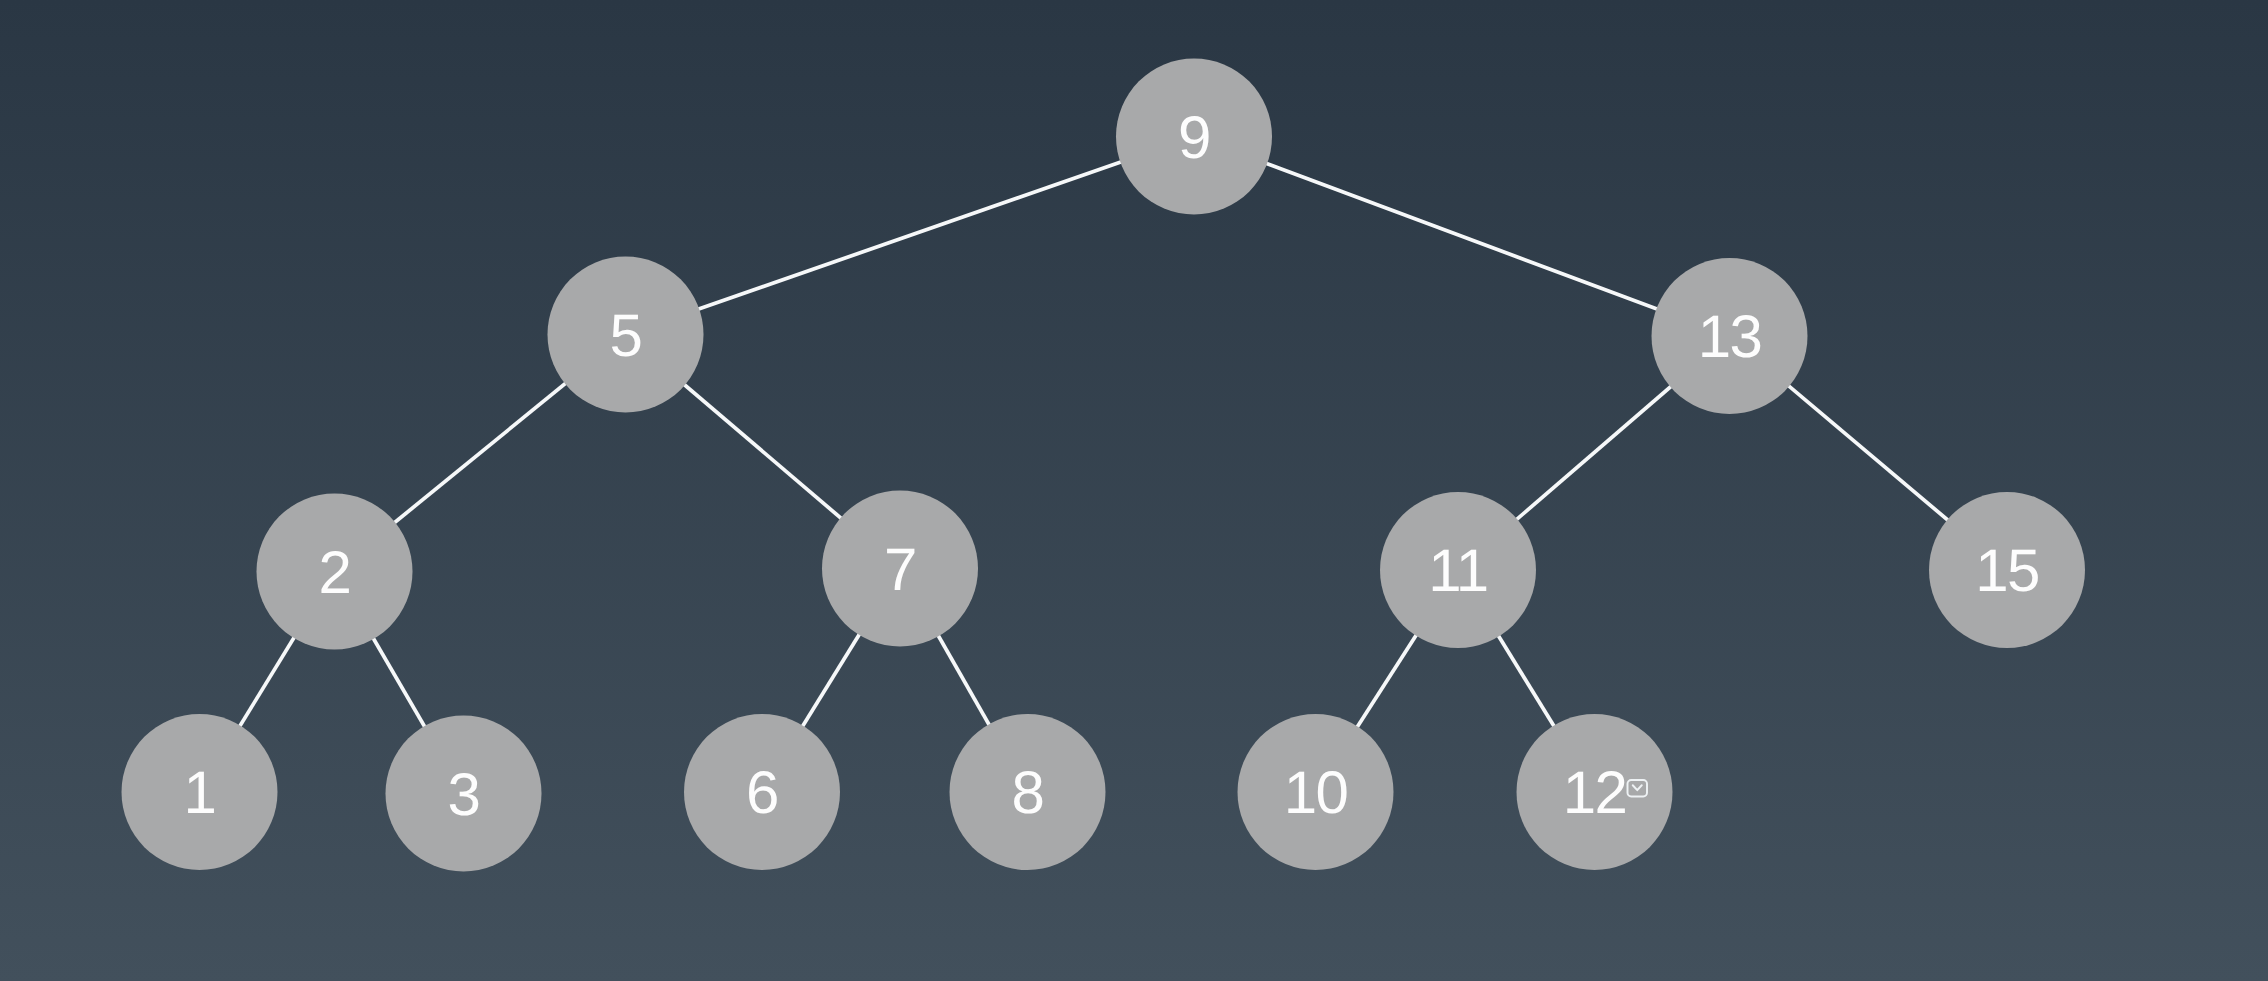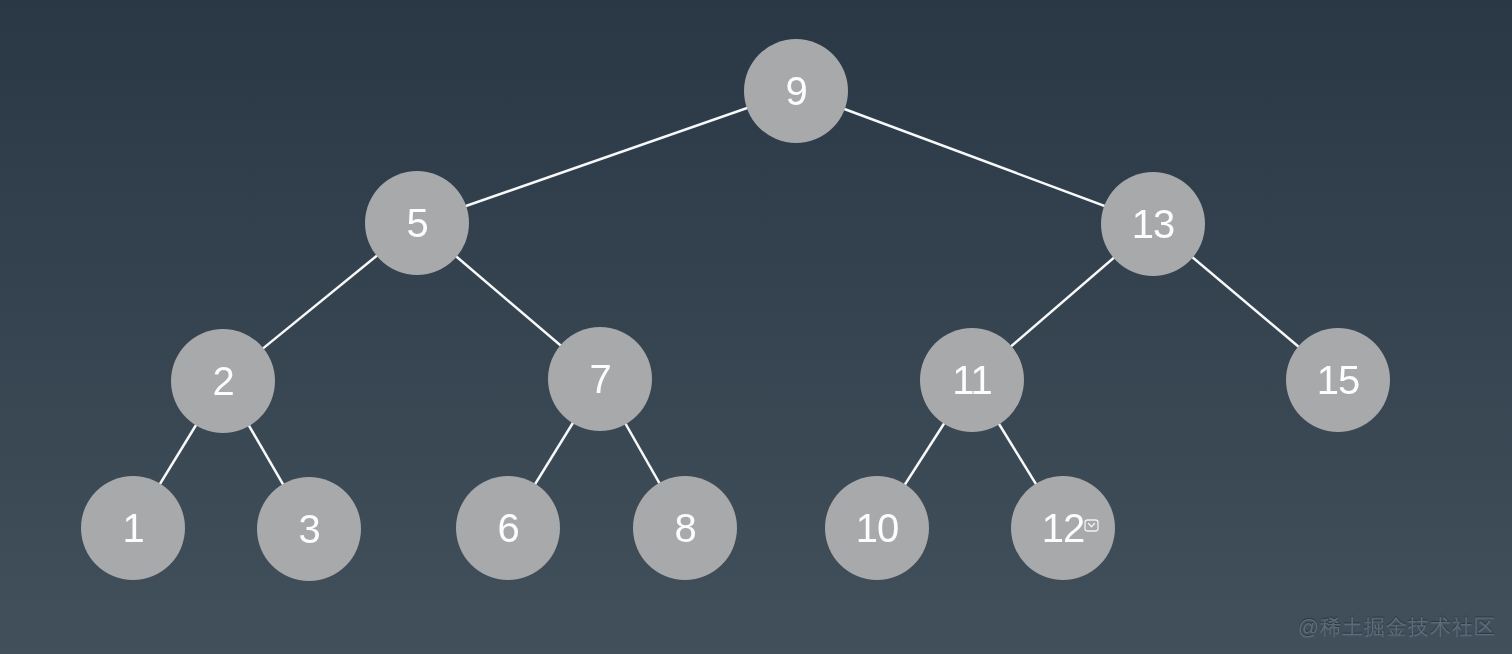"@稀土掘金技术社区" div.watermark { html: <div>@稀土掘金技术社区</div> -> none }
